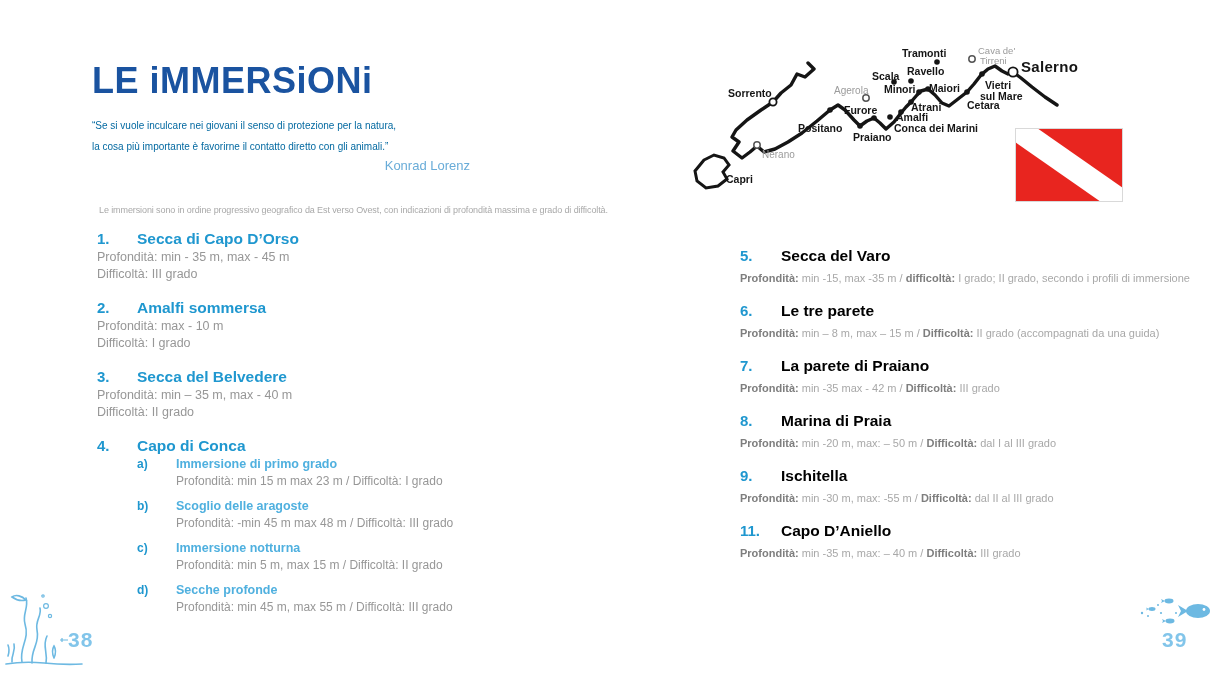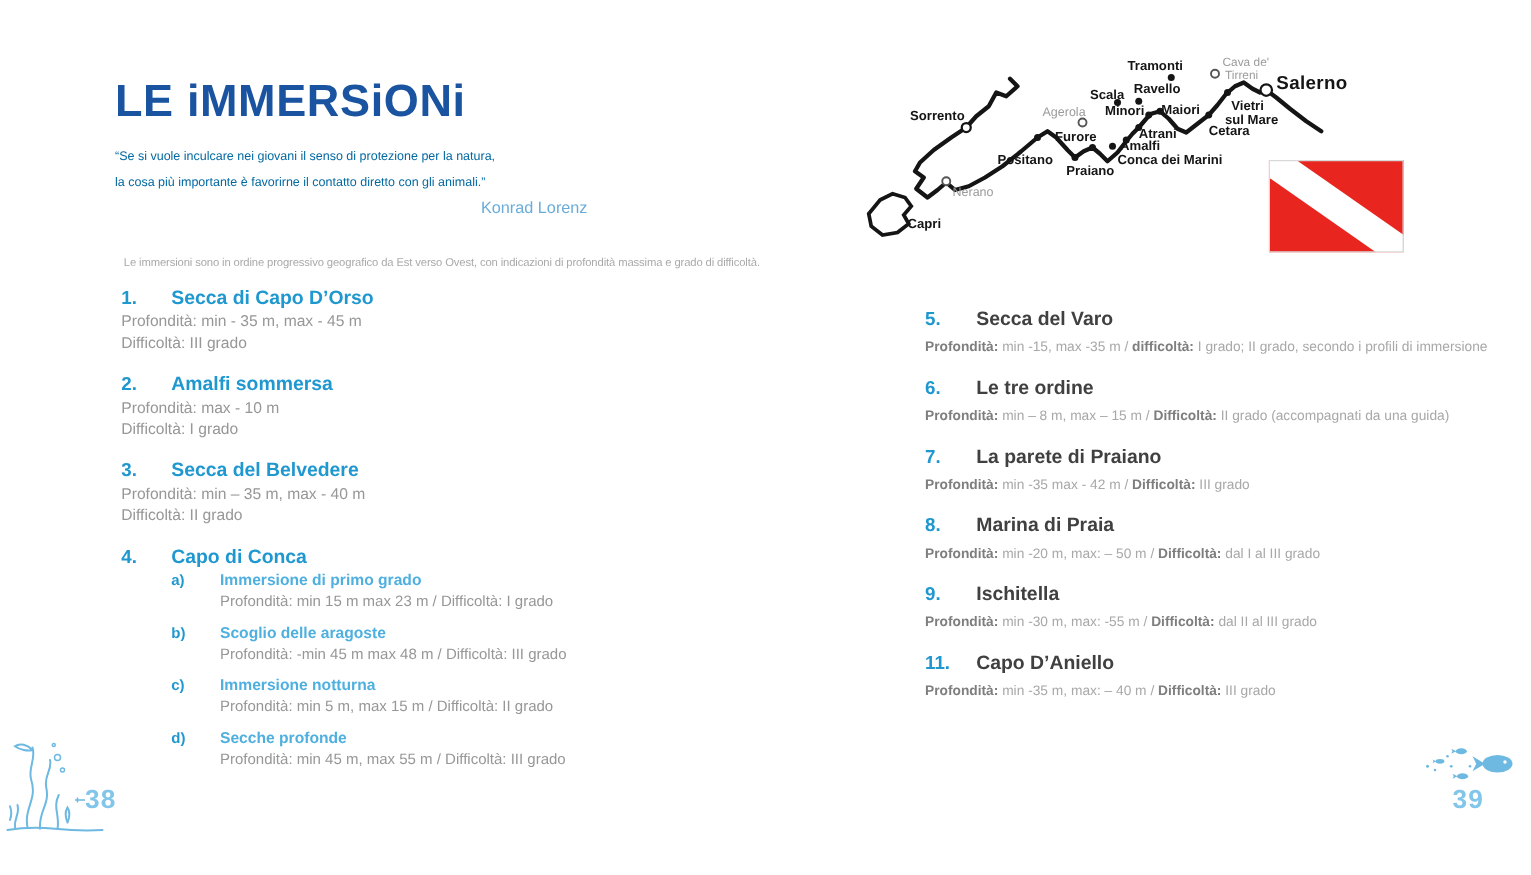"Secca del Varo" .ritem-title { color: #404040 -> #000000 }
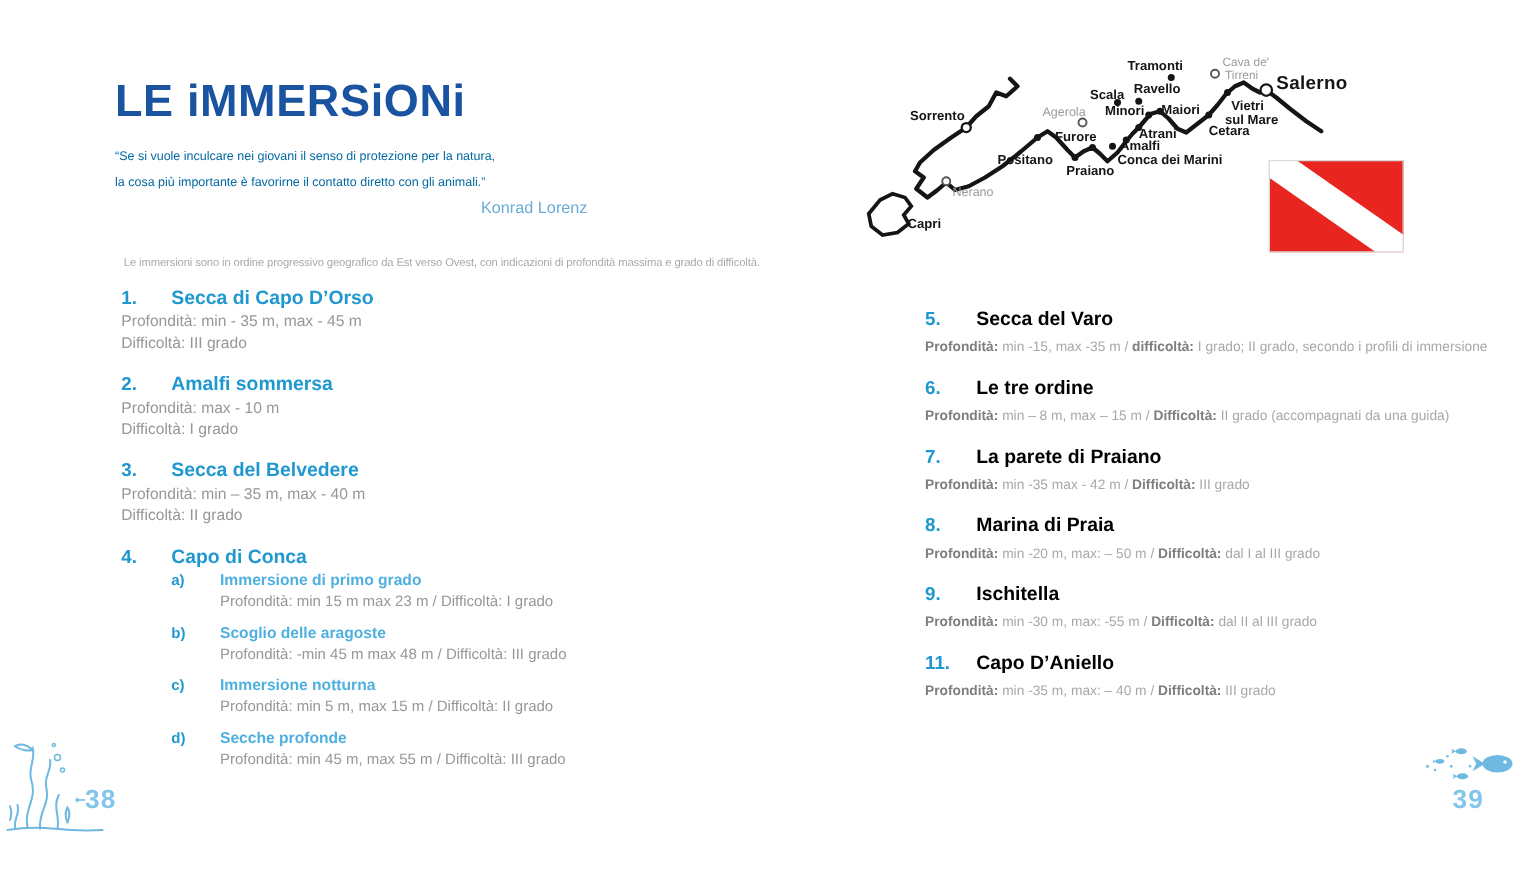"Le tre ordine" span.ritem-title { text: ordine -> parete }
